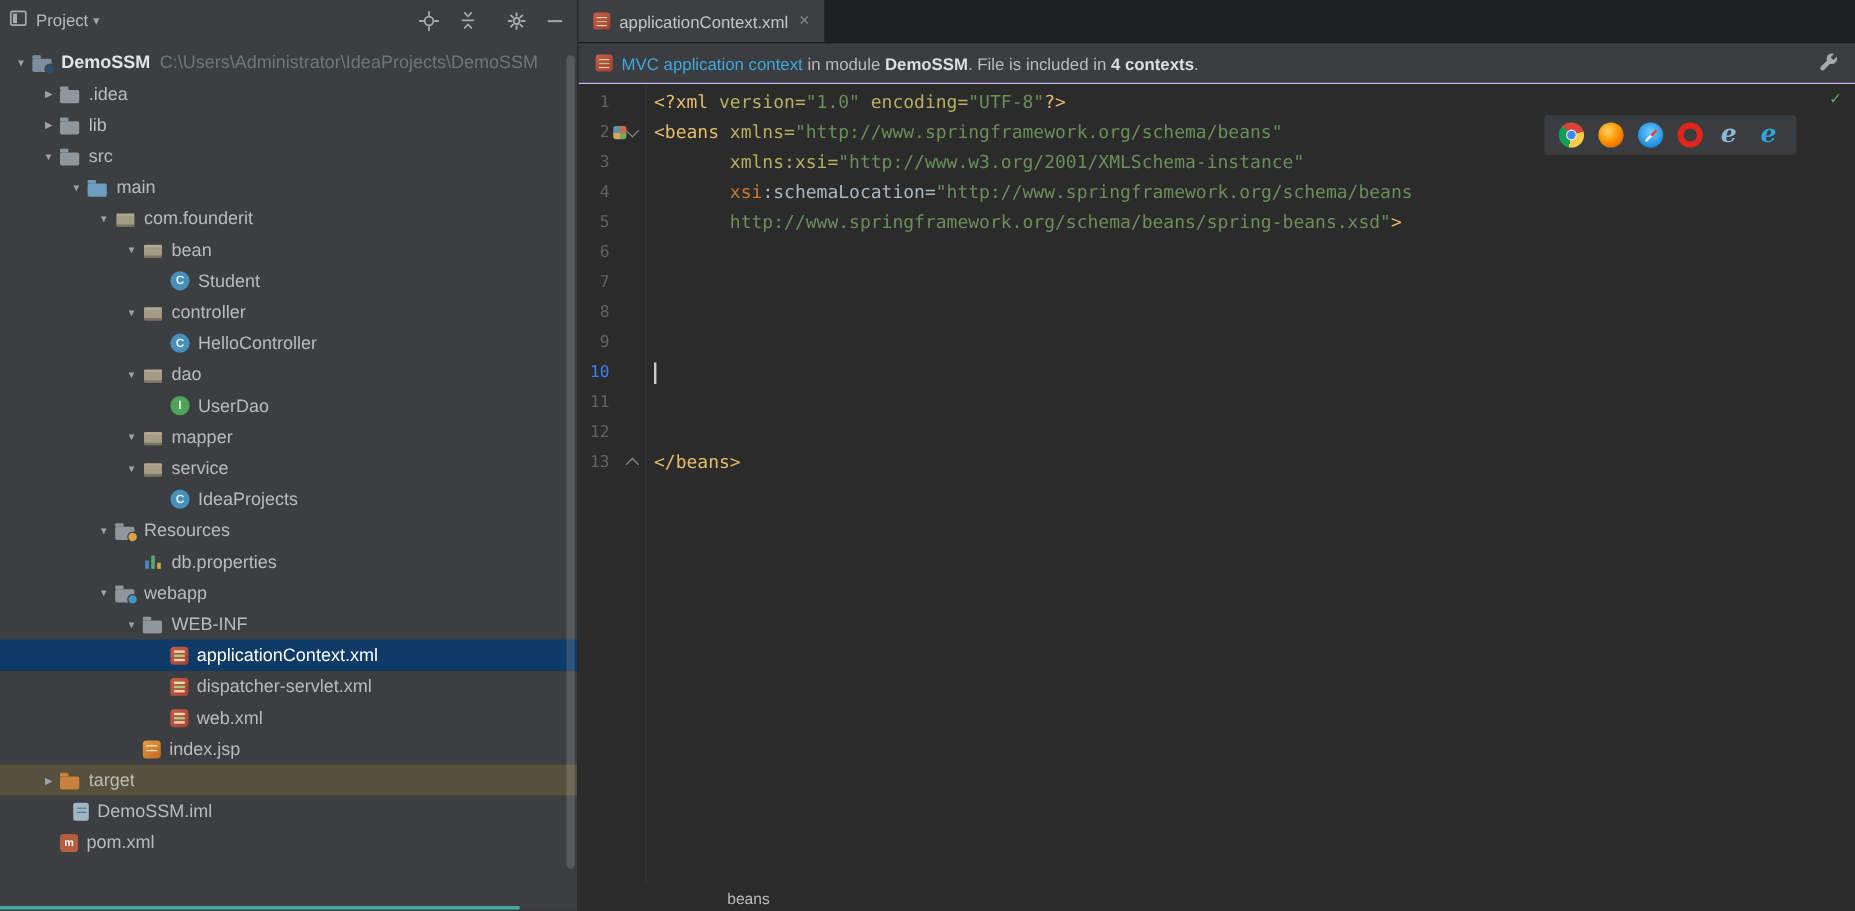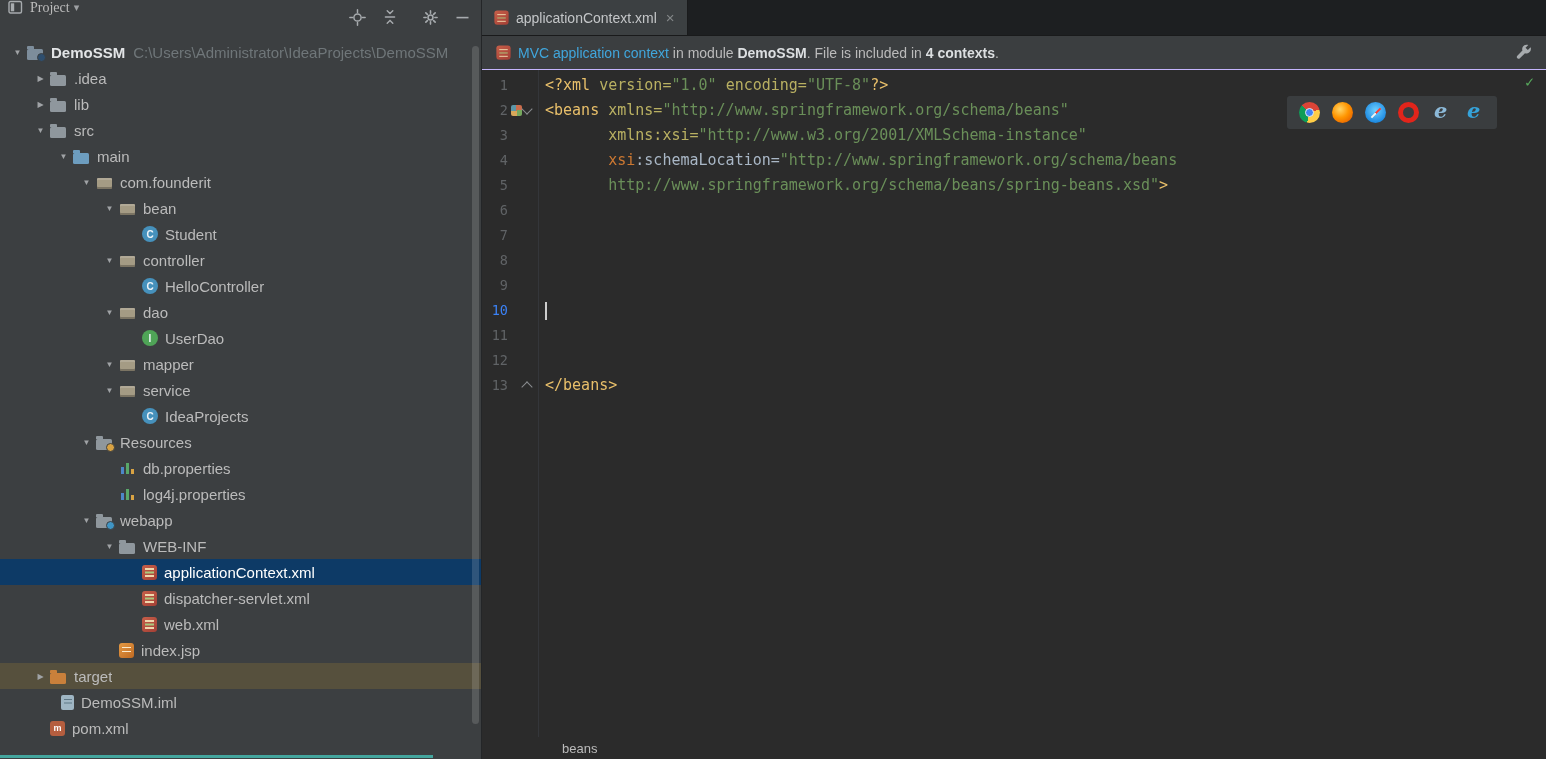"Project" .panel-header { align-items: none -> center; font-family: Liberation Serif, serif -> none }
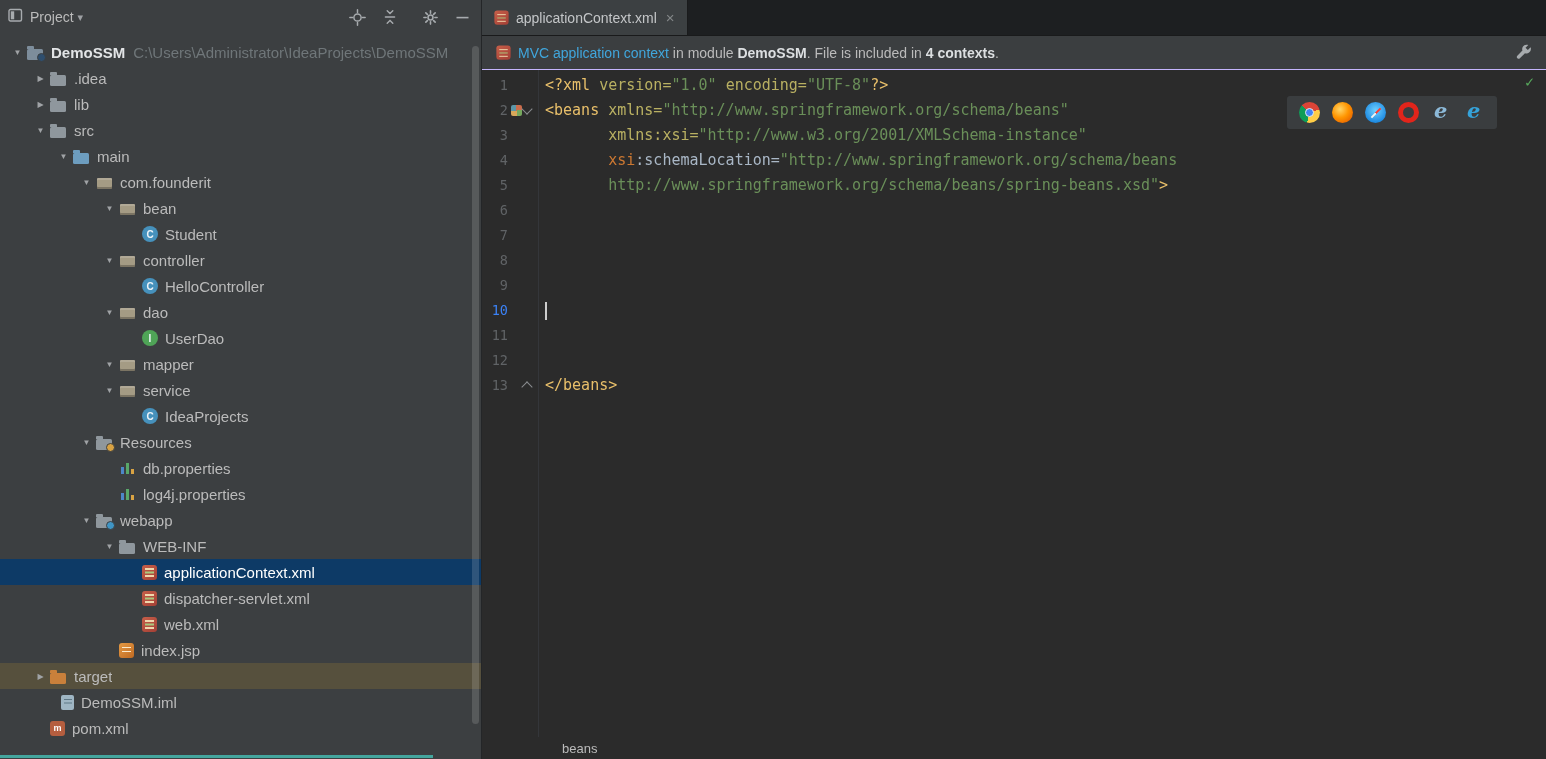"log4j.properties" div.tree-row { html: <div> <span></span> <span></span> <span>log4j.properties</span> </div> -> none }
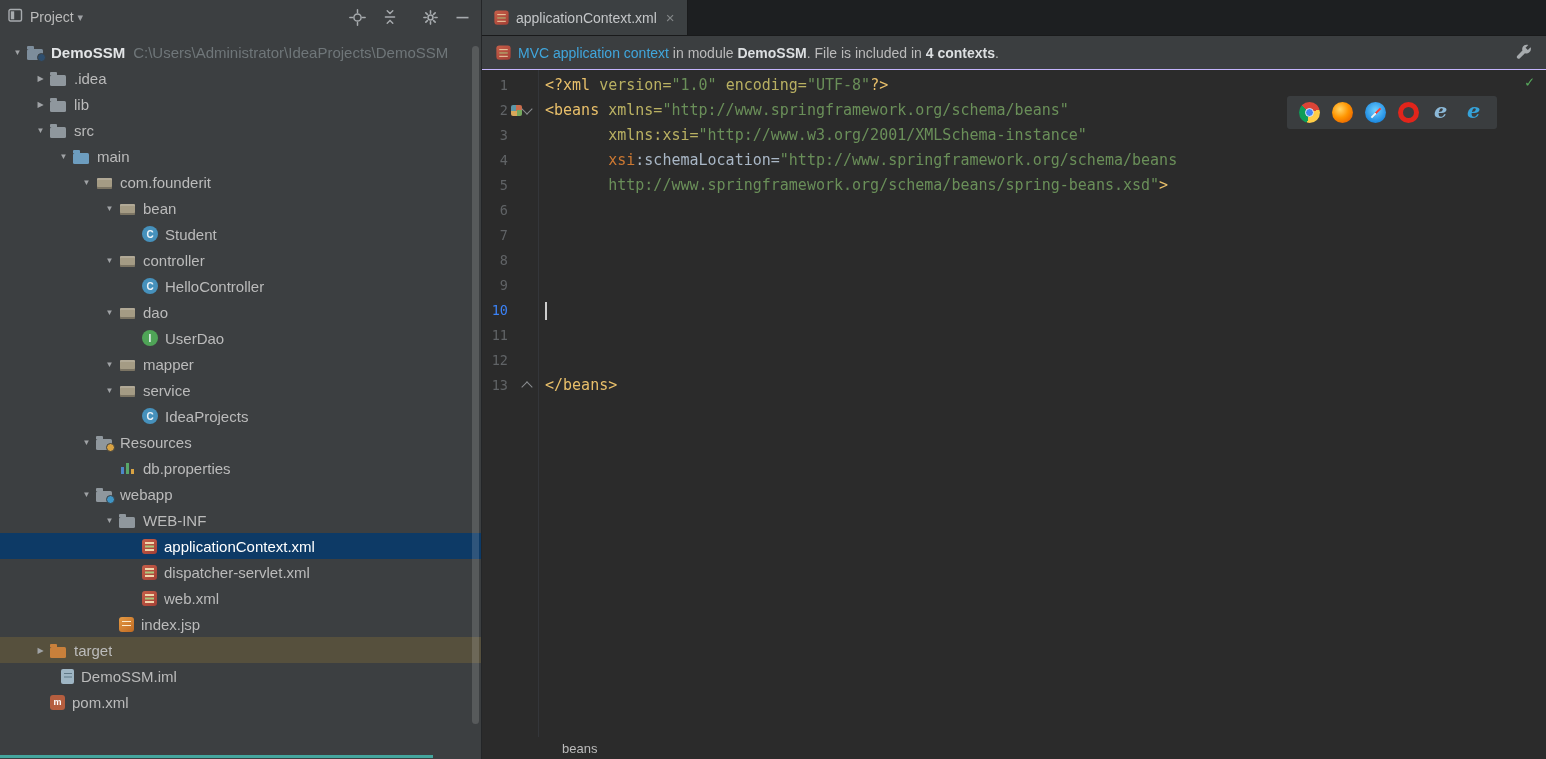"beans" .breadcrumbs { margin-left: none -> 44px }
